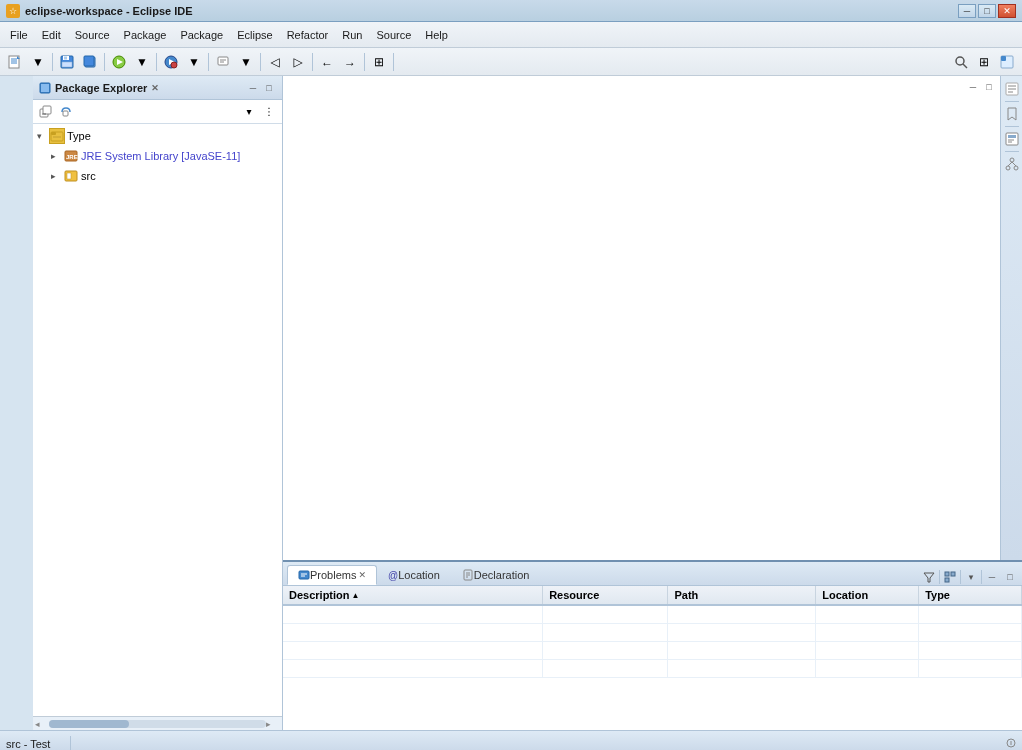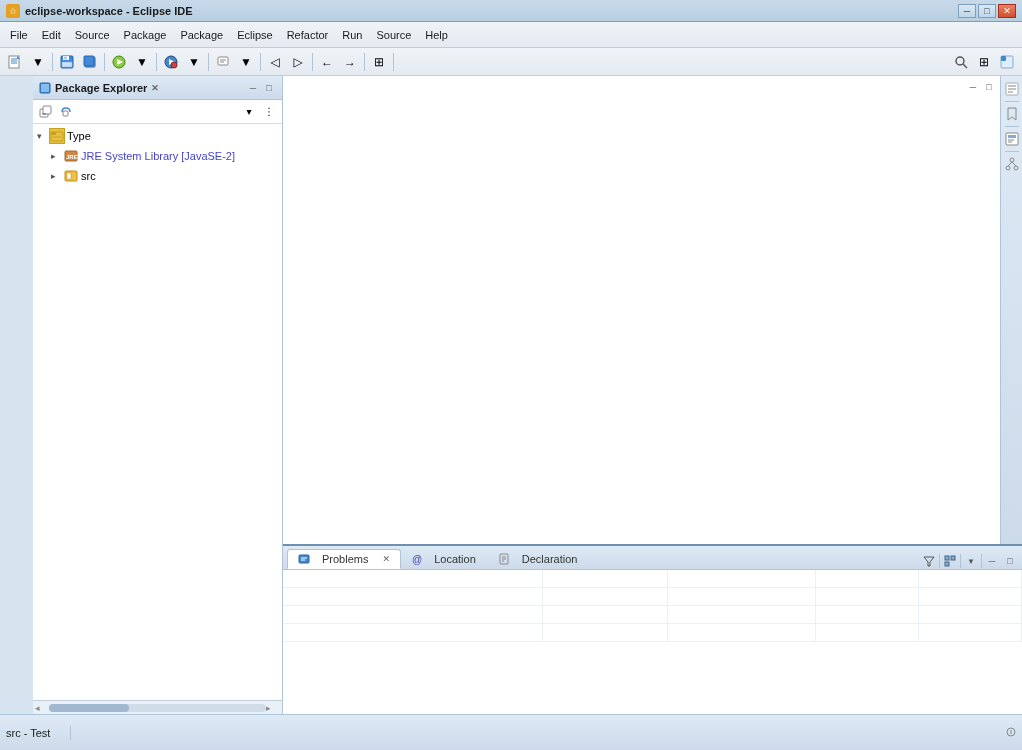"JRE System Library [JavaSE-2]" span.tree-label { text: JavaSE-2 -> JavaSE-11 }
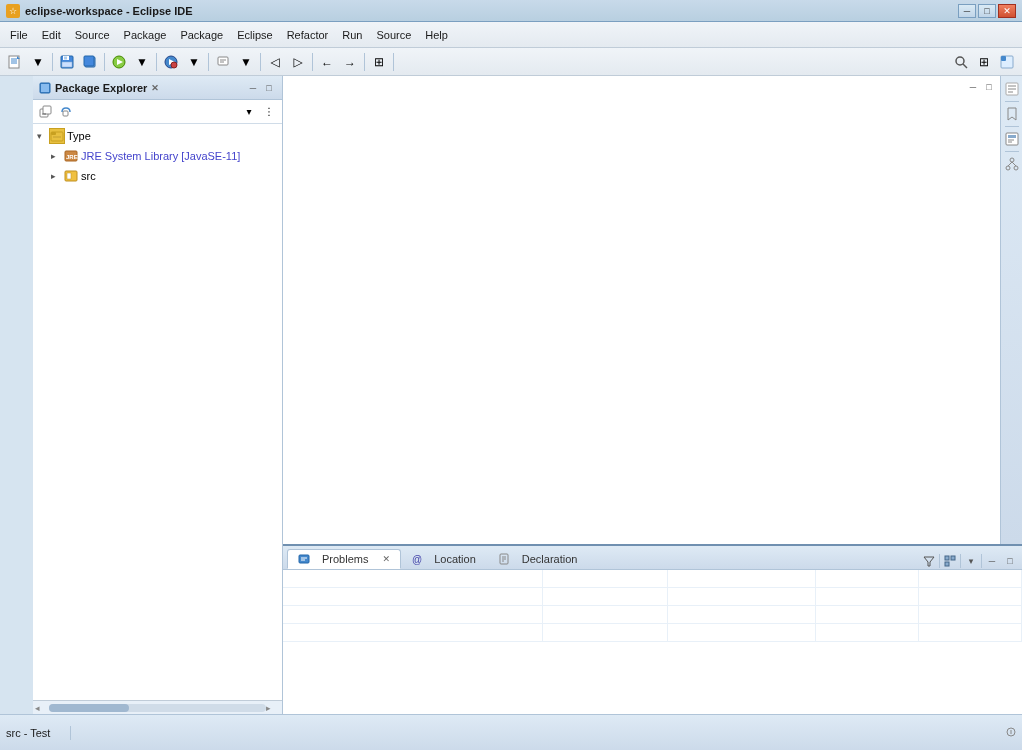"Problems" .bottom-tab { gap: 12px -> 0 }
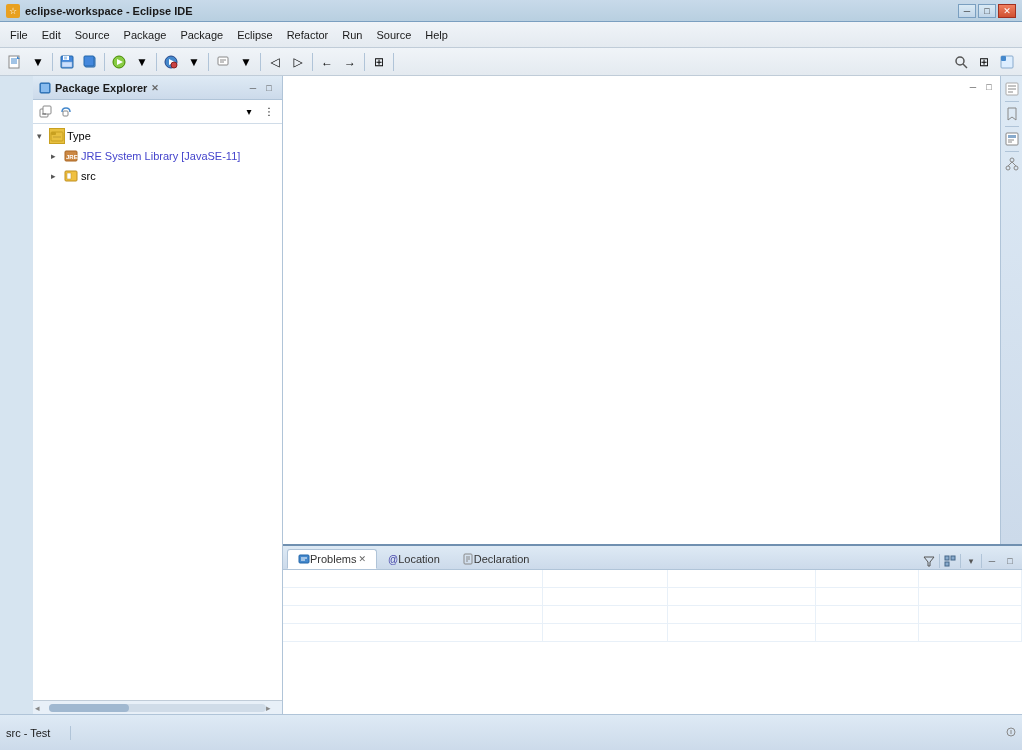"Description" div.problems-col-header { html: none -> <div> <div> <span>Description</span> <span>▲</span> </div> <div> <span>Resource</span> </div> <div> <span>Path</span> </div> <div> <span>Location</span> </div> <div> <span>Type</span> </div> </div> }
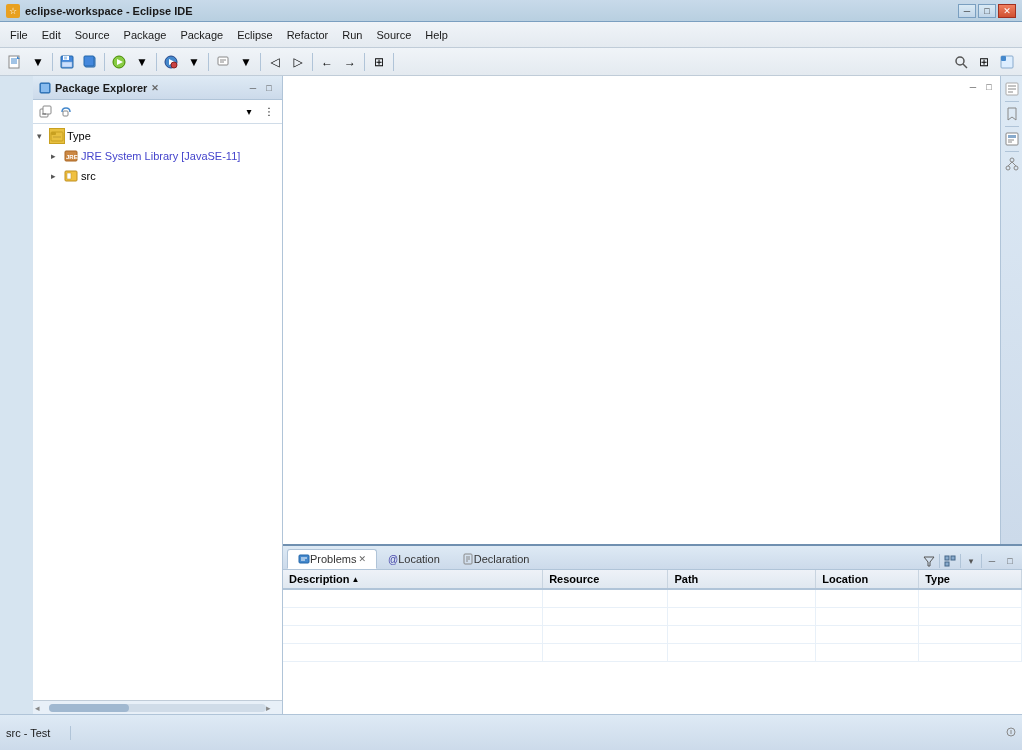"src - Test" .status-bar { align-items: center -> flex-end; height: 36px -> 20px }
